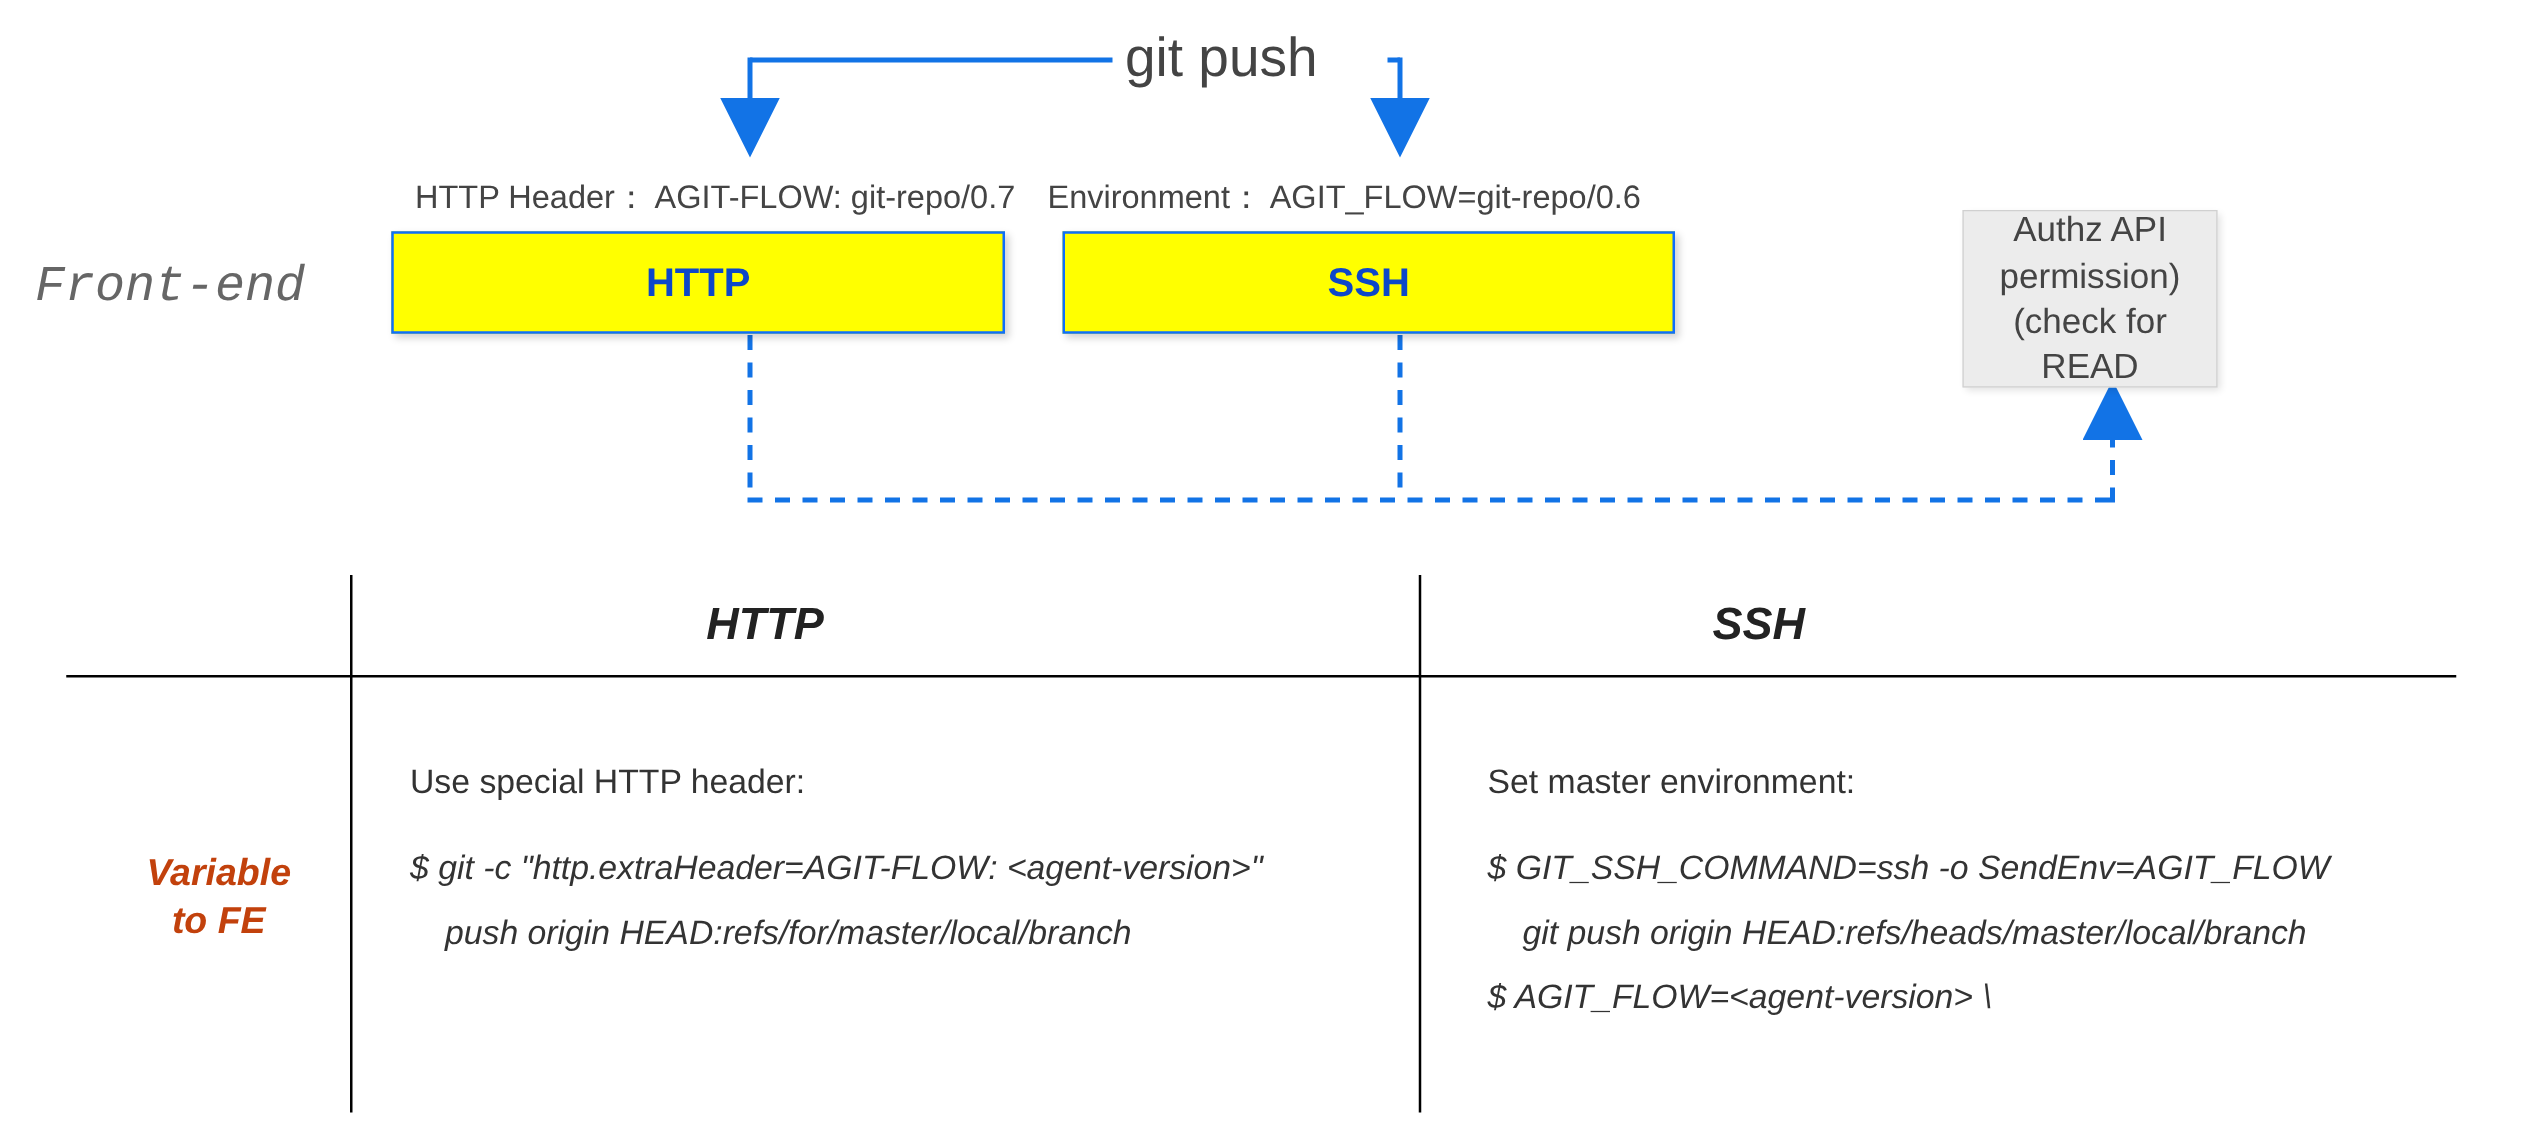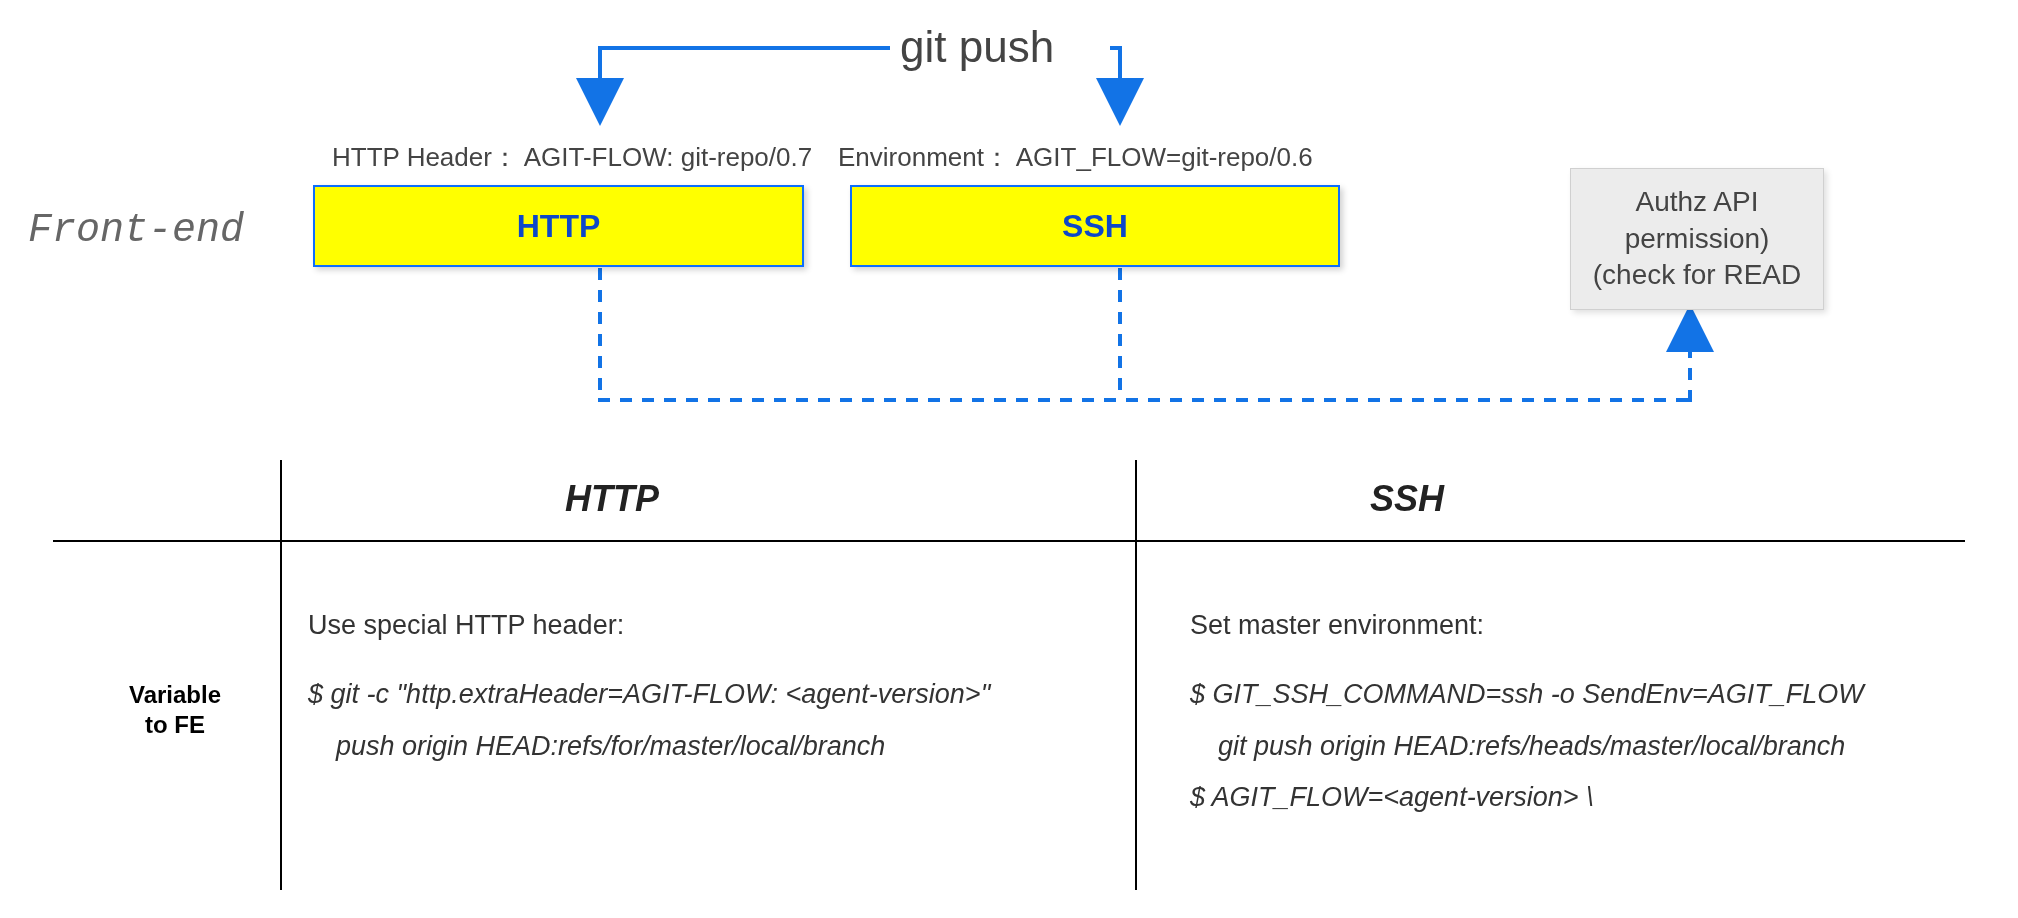"Authz API" div.box { width: 254px -> 204px }
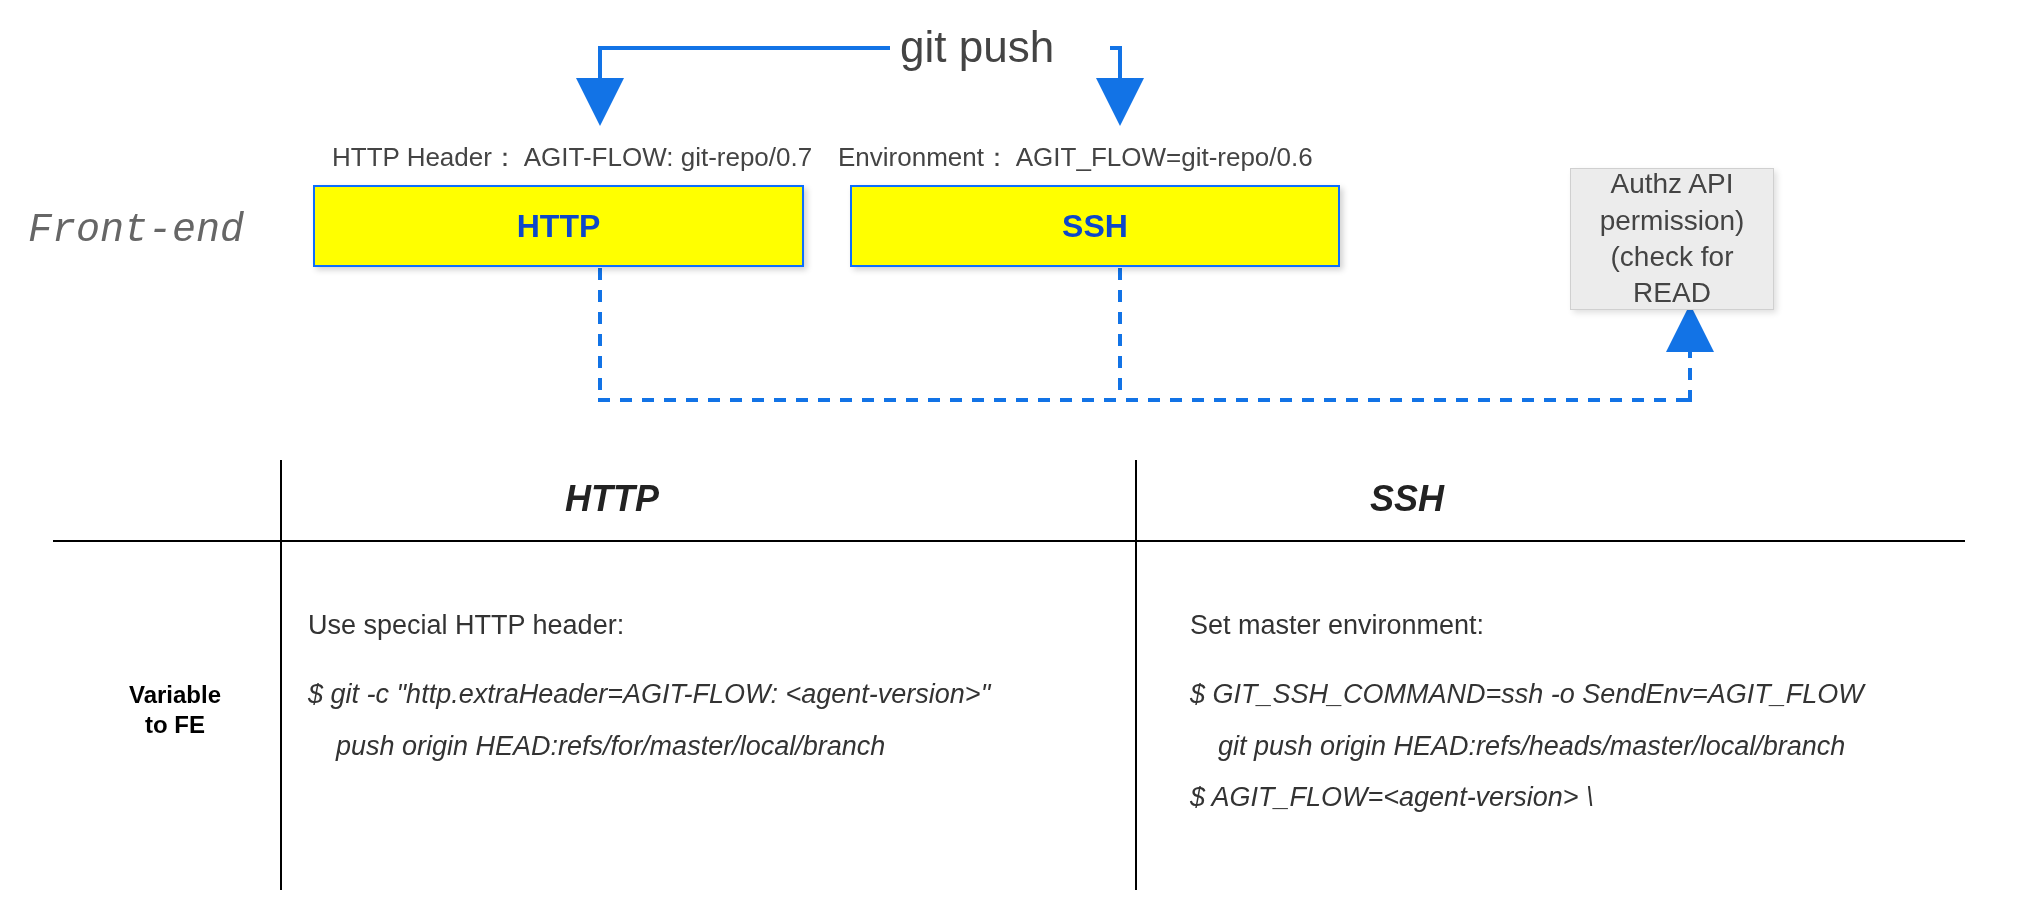"Use special HTTP header:" div.cell-text { left: 308px -> 328px }
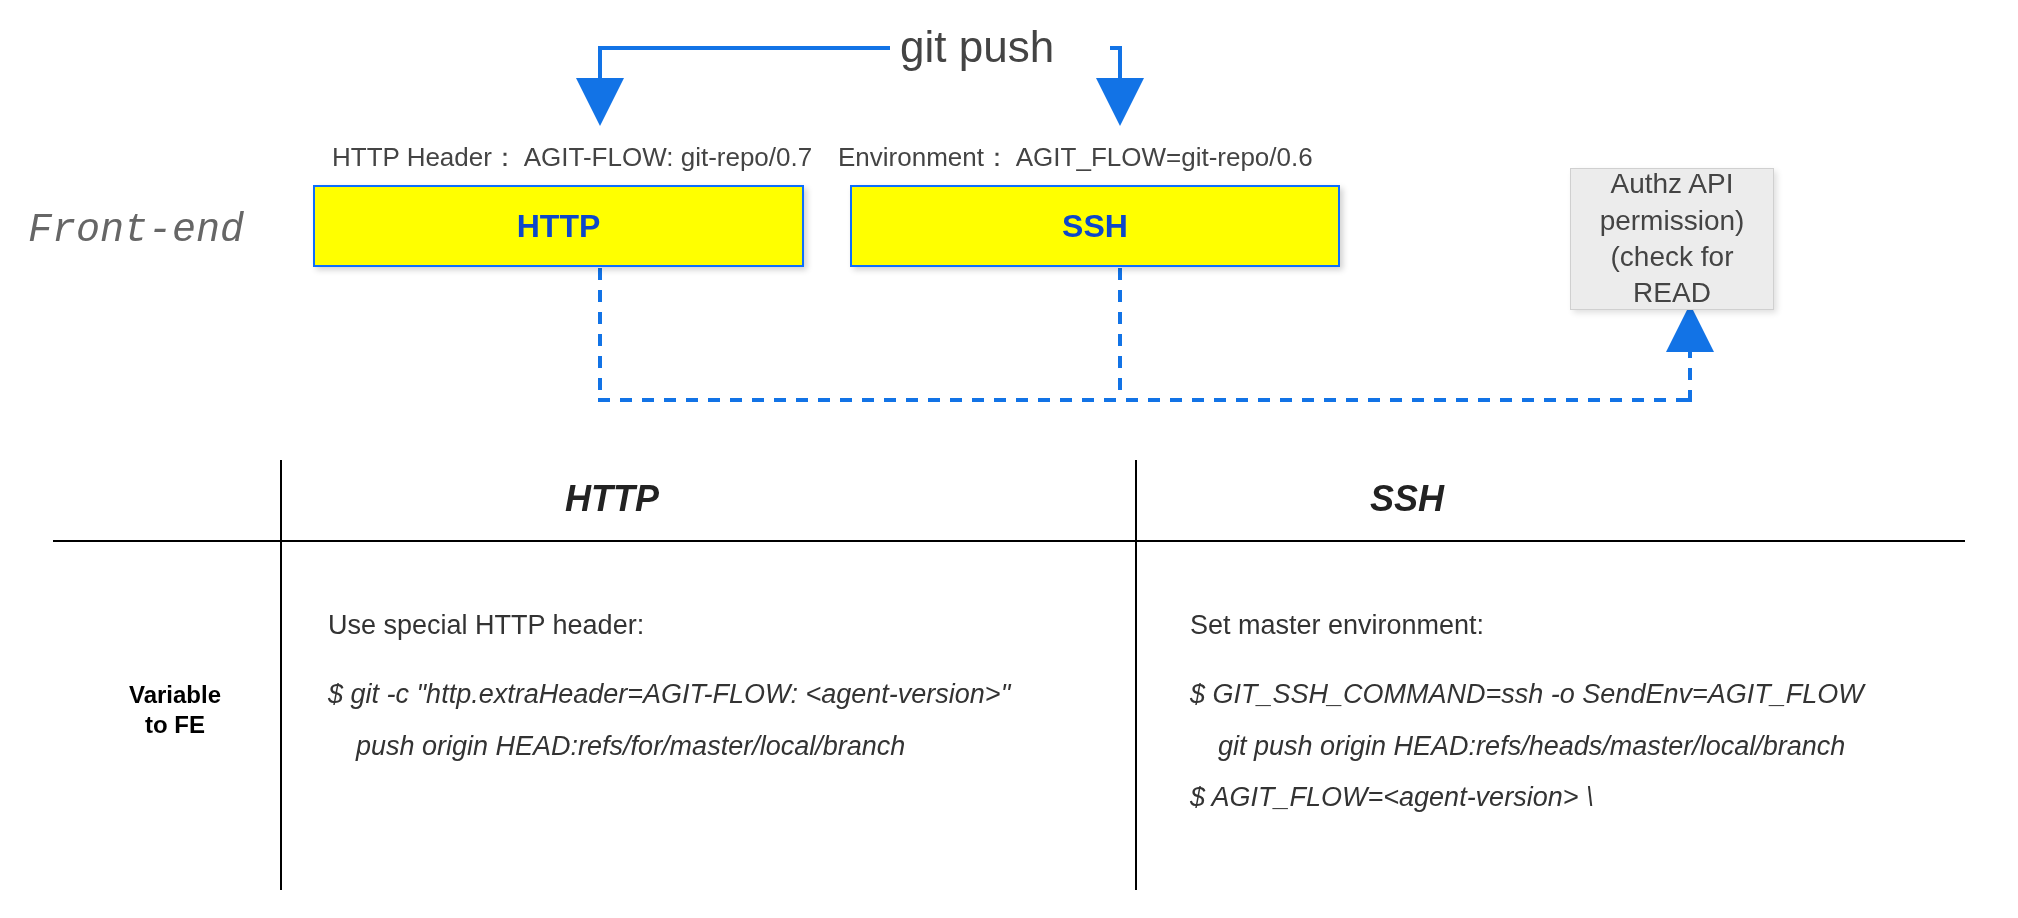"Variable" .row-label { color: #000000 -> #c2410c; font-size: 24px -> 30px; font-style: none -> italic }
